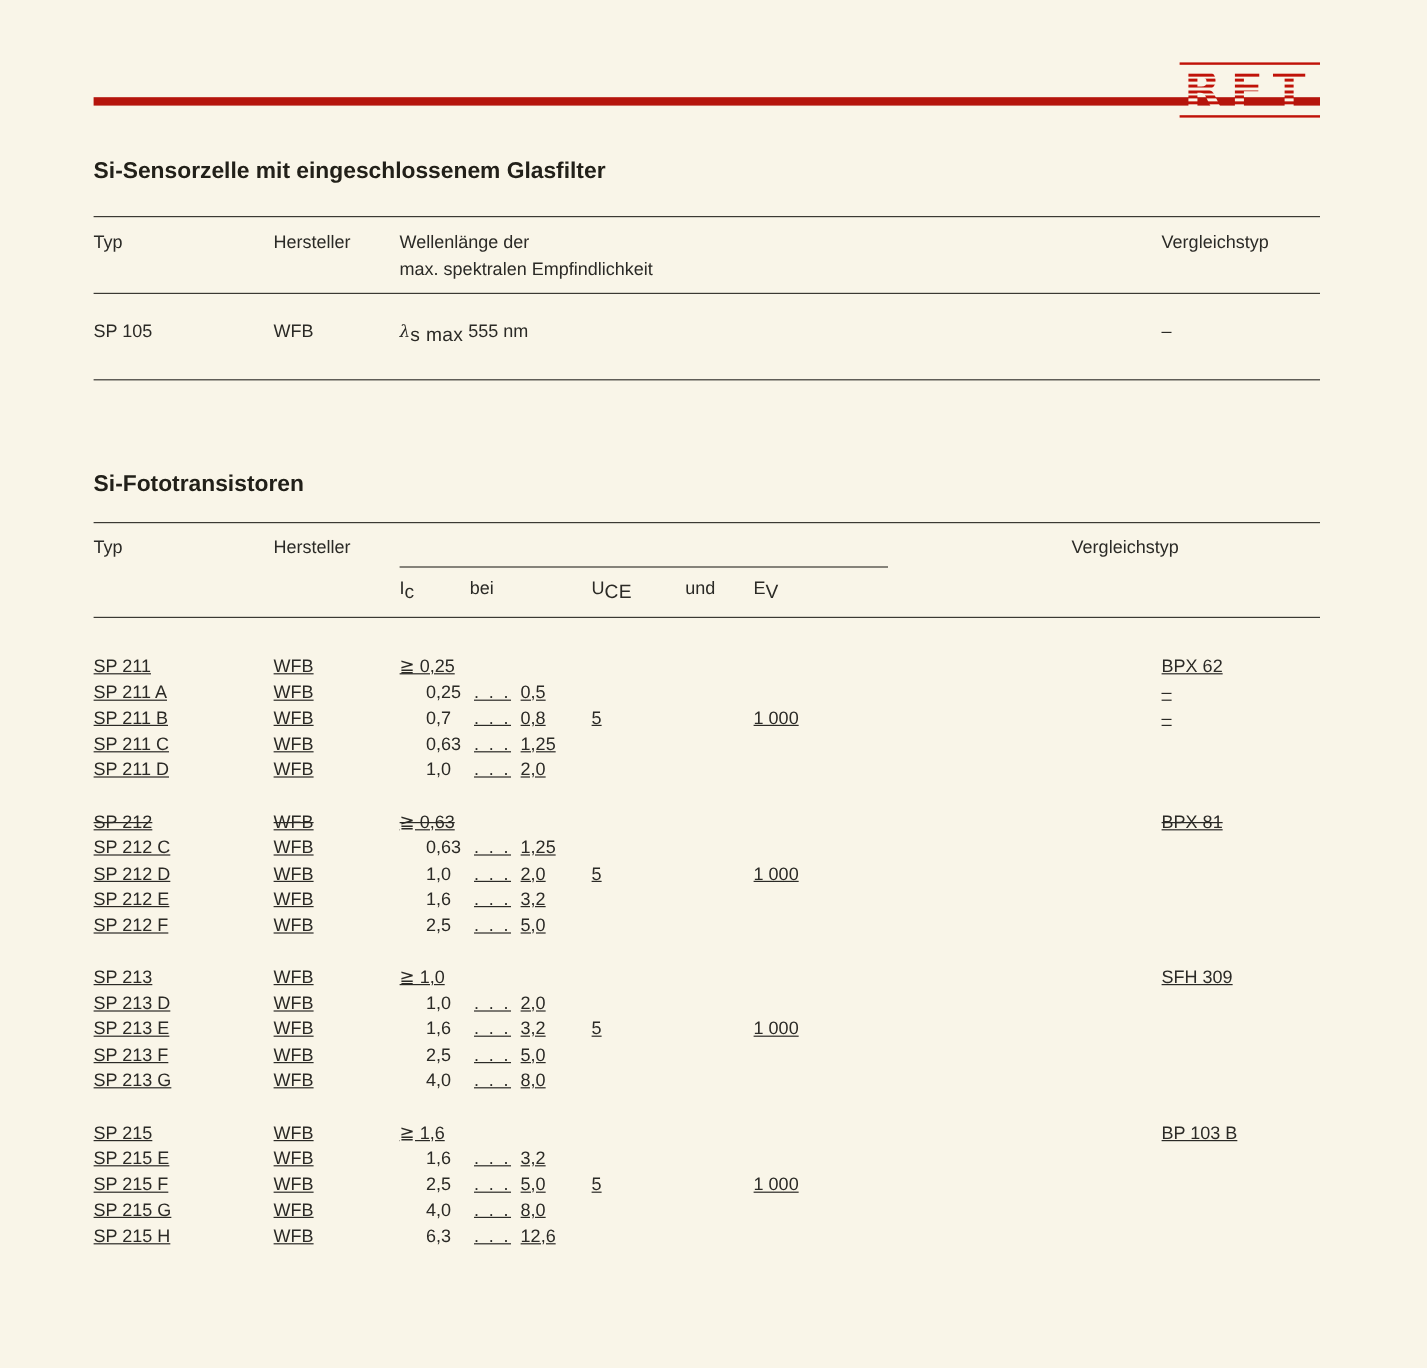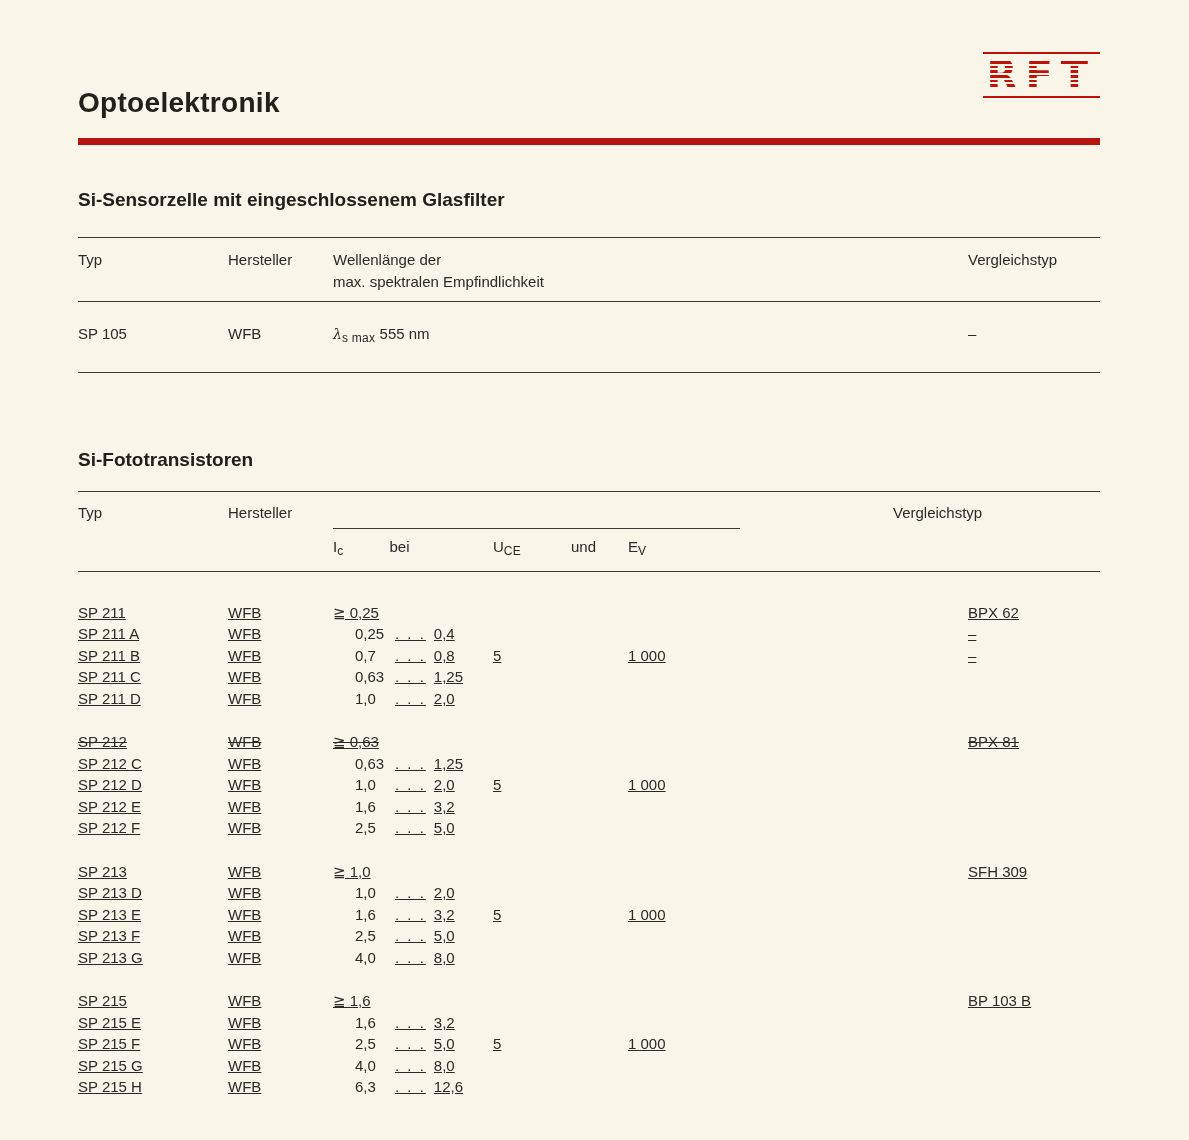"Optoelektronik" h1.doc-title { html: <h1>Optoelektronik</h1> -> none }
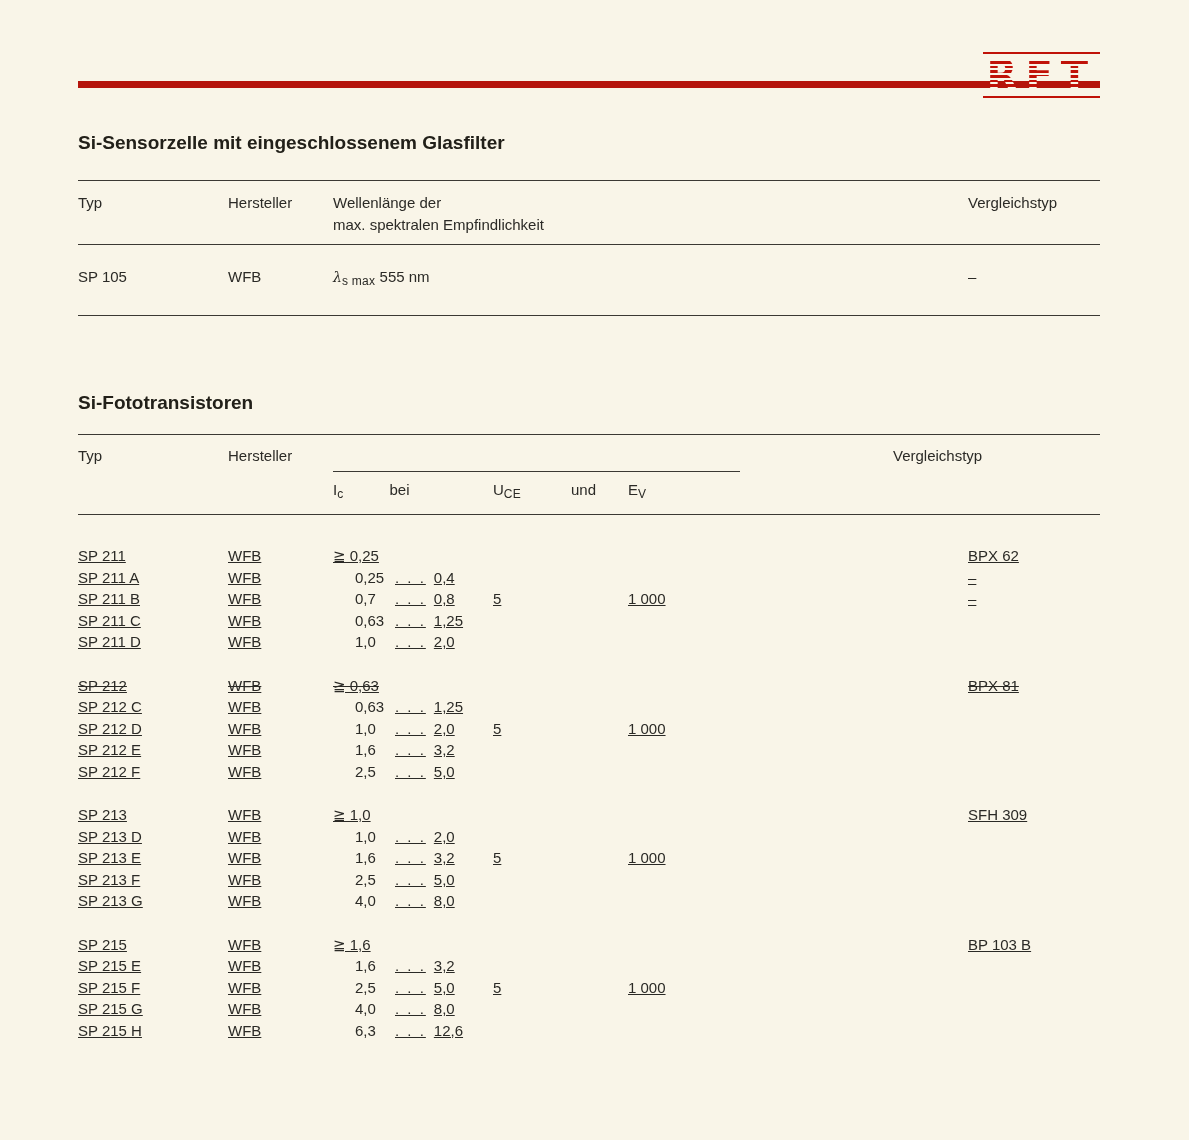"s max" .sub { font-size: 12px -> 16px }
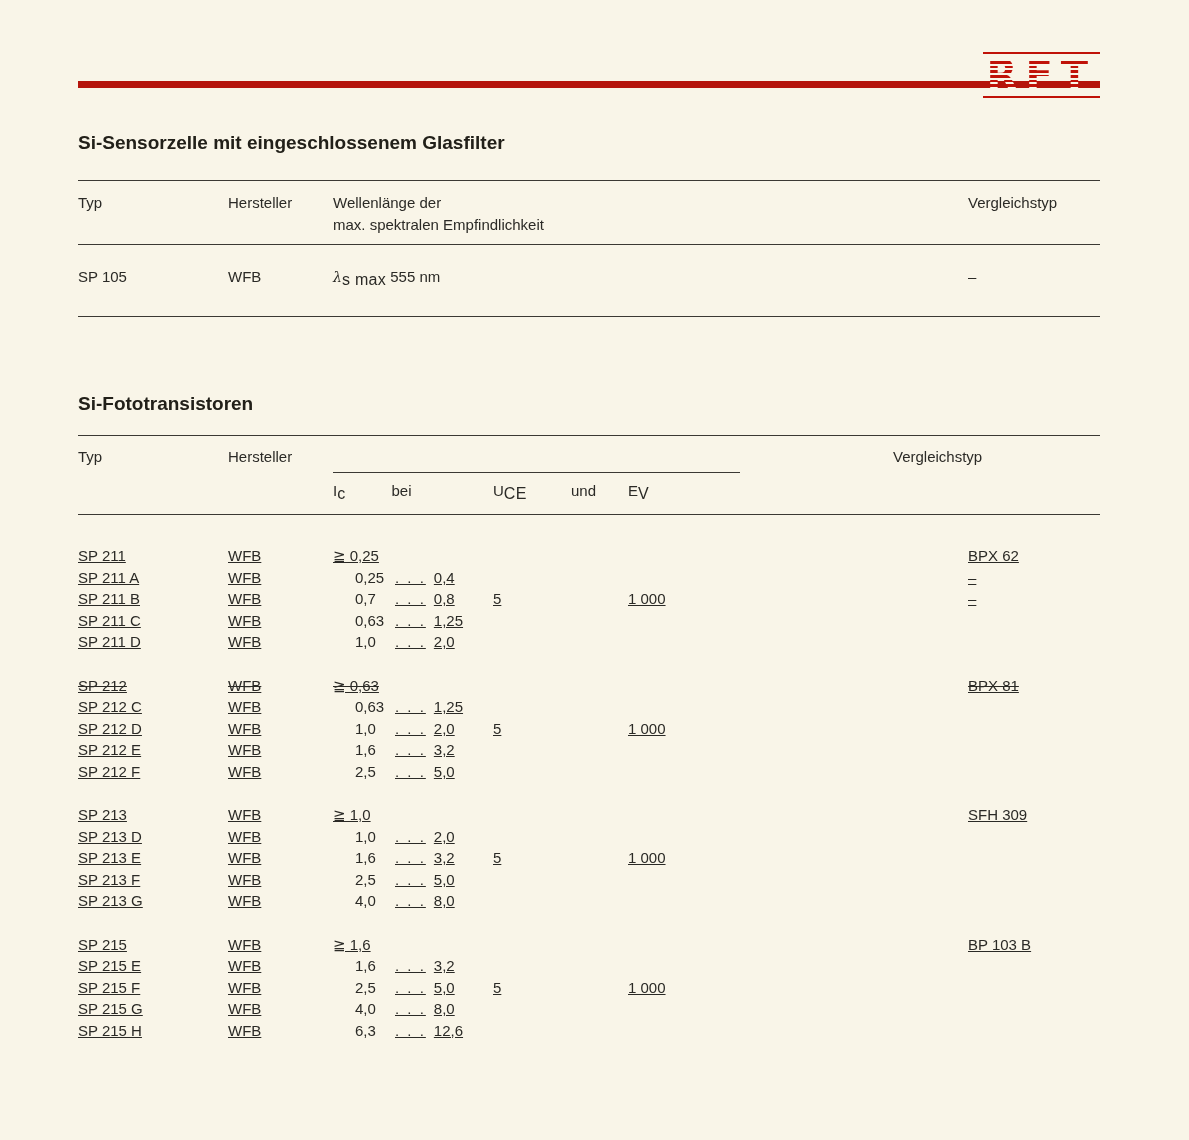"0,4" span { text: 0,4 -> 0,5 }
